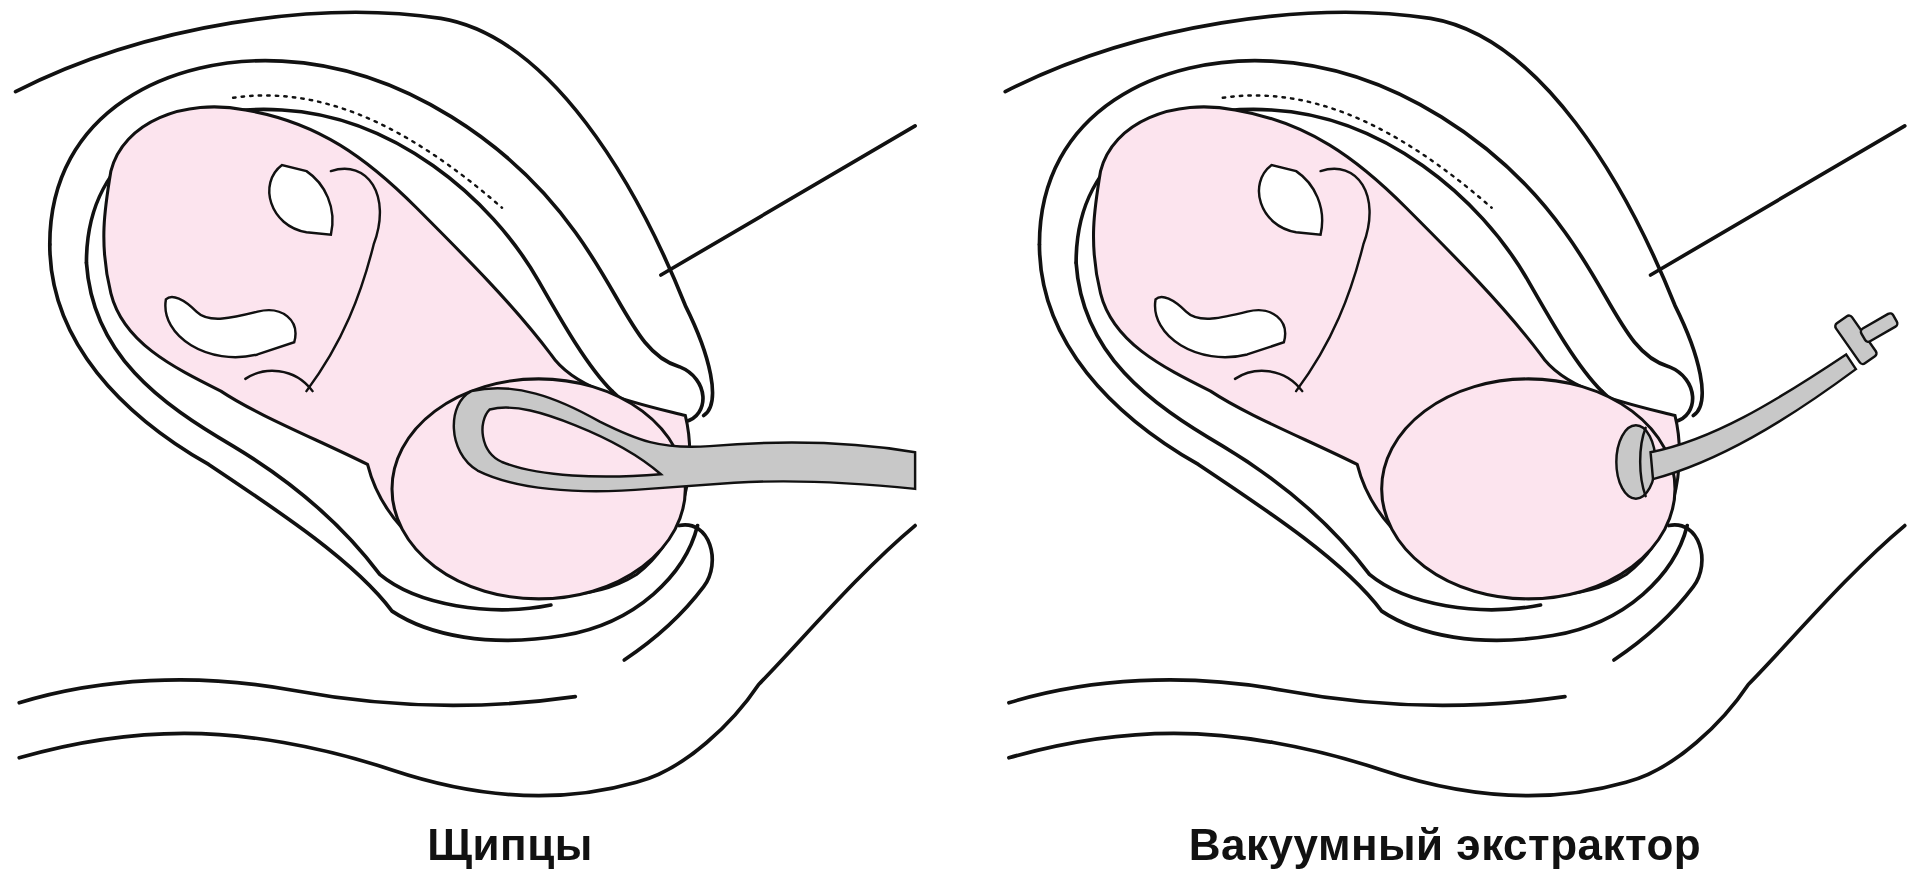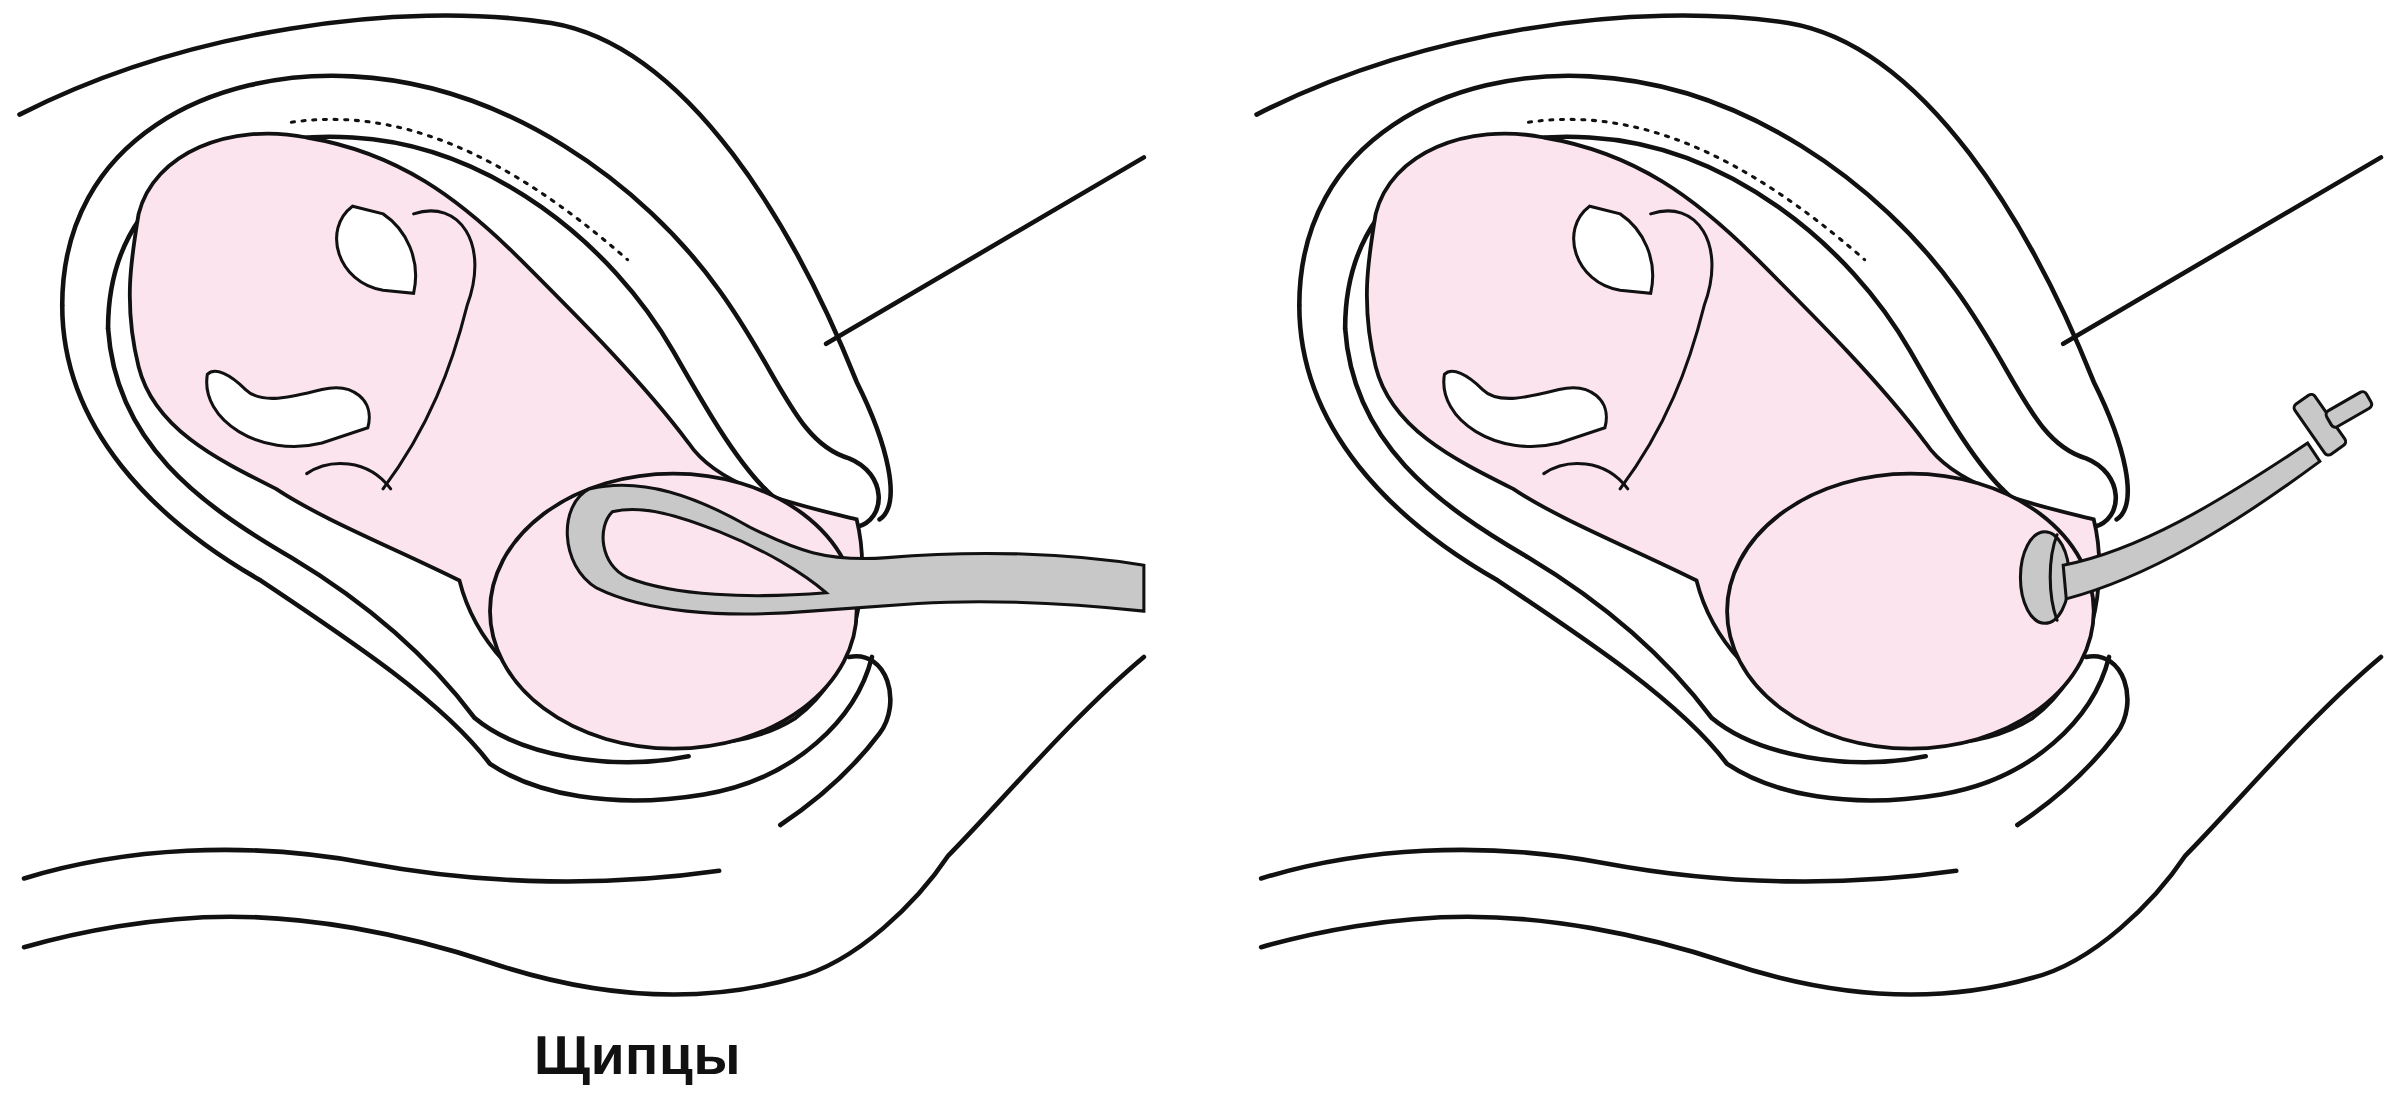"Вакуумный экстрактор" div.caption { html: none -> <div>Вакуумный экстрактор</div> }
